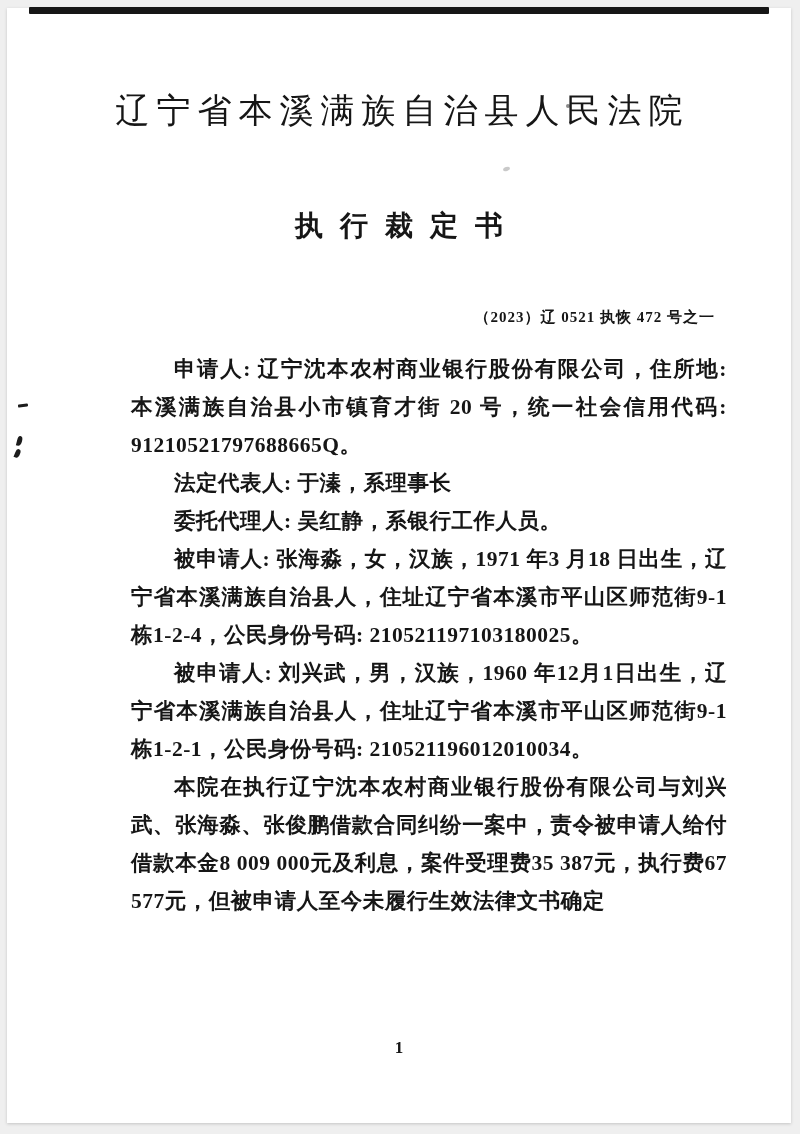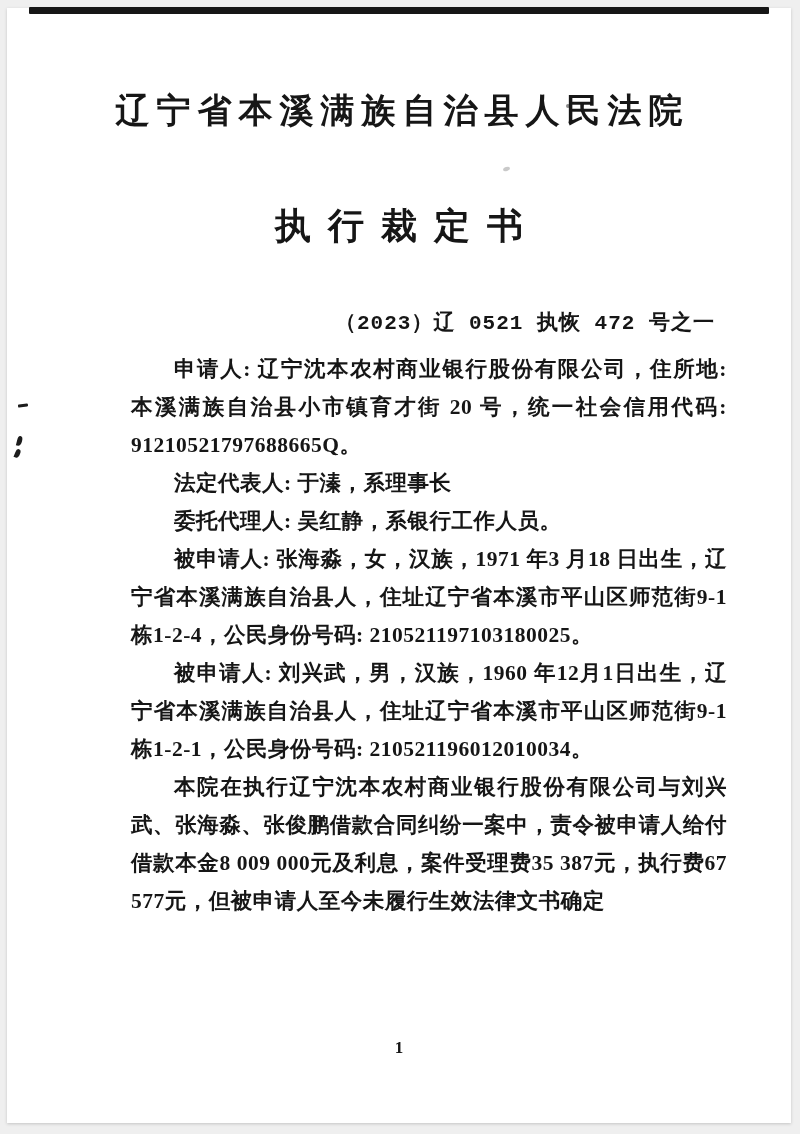"辽宁省本溪满族自治县人民法院" .court-name { font-weight: bold -> normal }
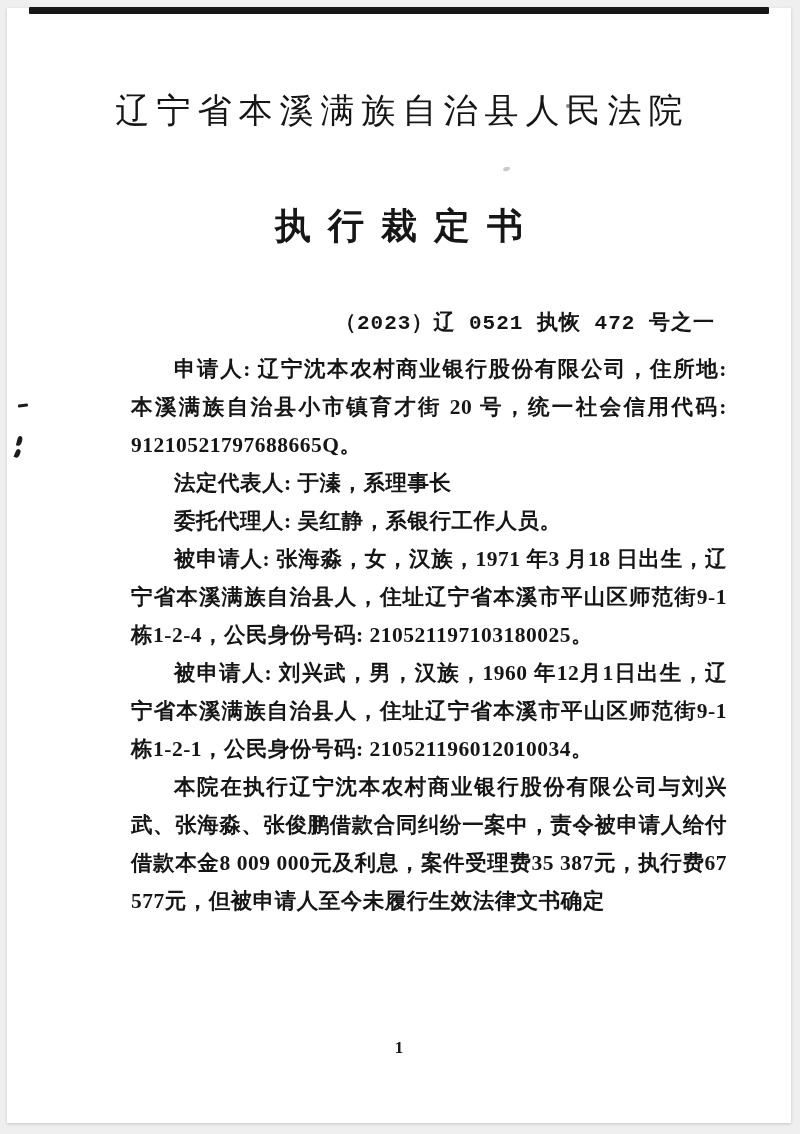"执行裁定书" .doc-title { font-size: 36px -> 28px }
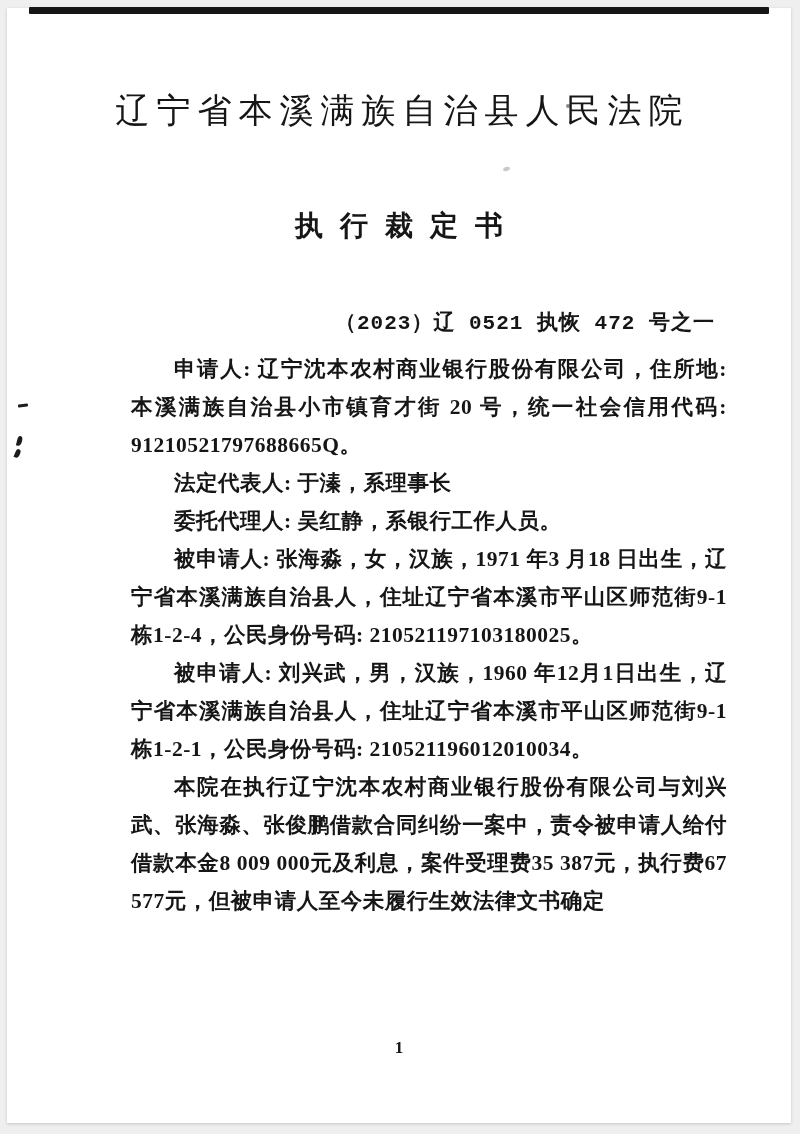"（2023）辽 0521 执恢 472 号之一" .case-number { font-family: Liberation Mono, monospace -> none; font-size: 21px -> 15px }
